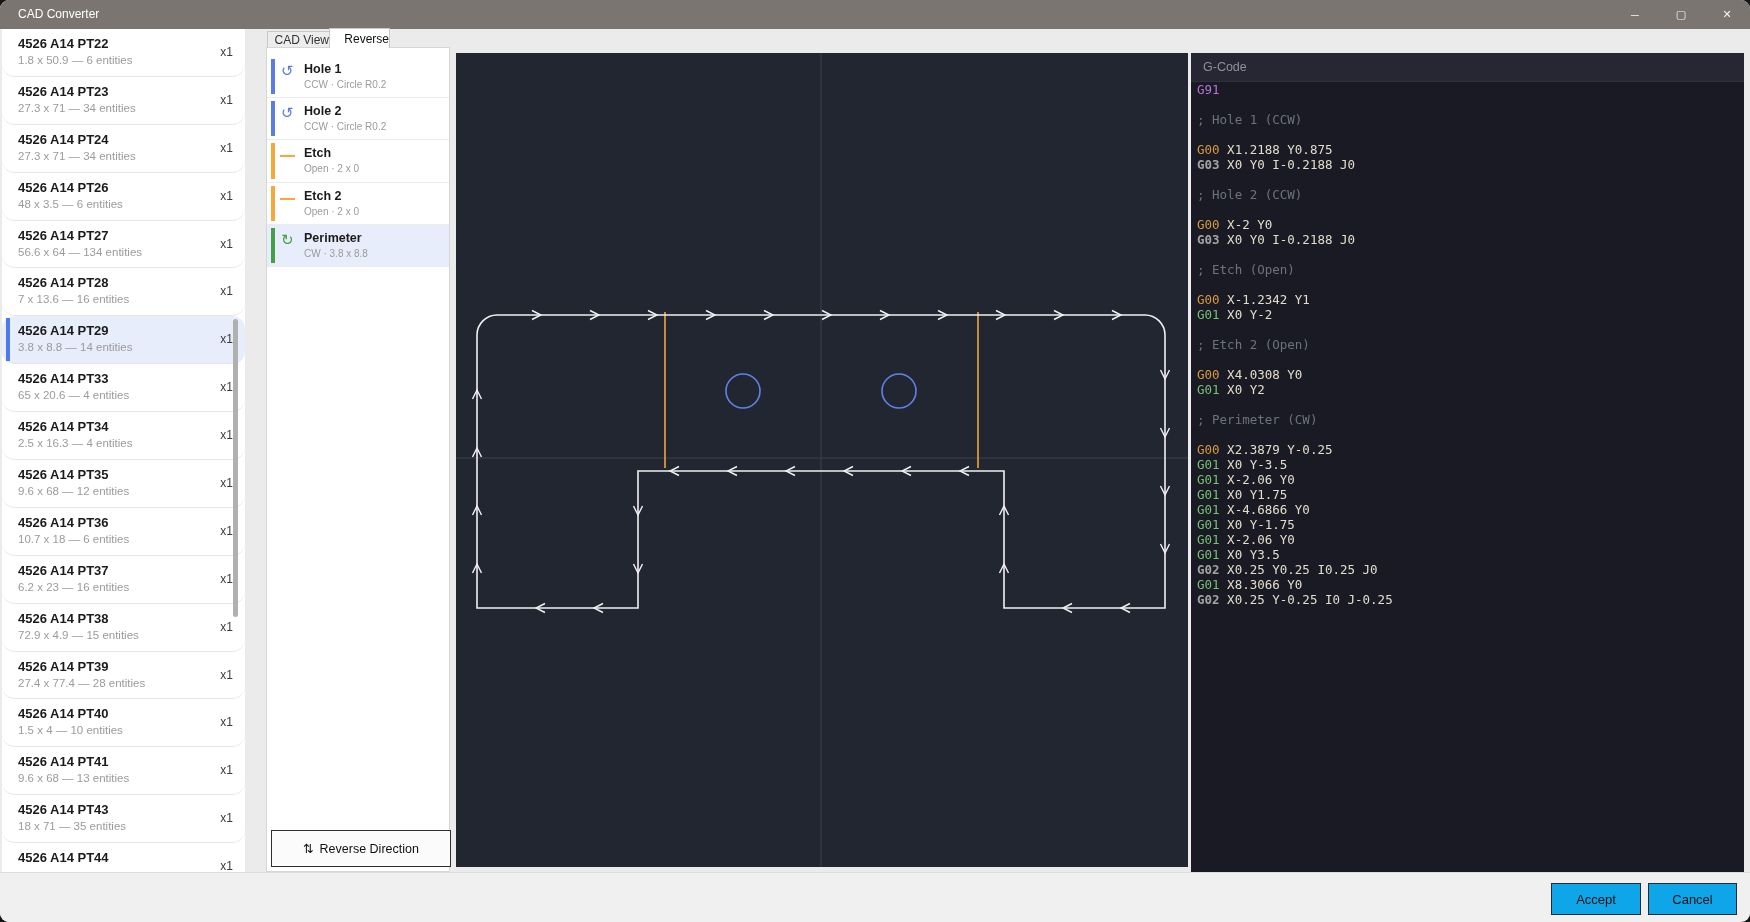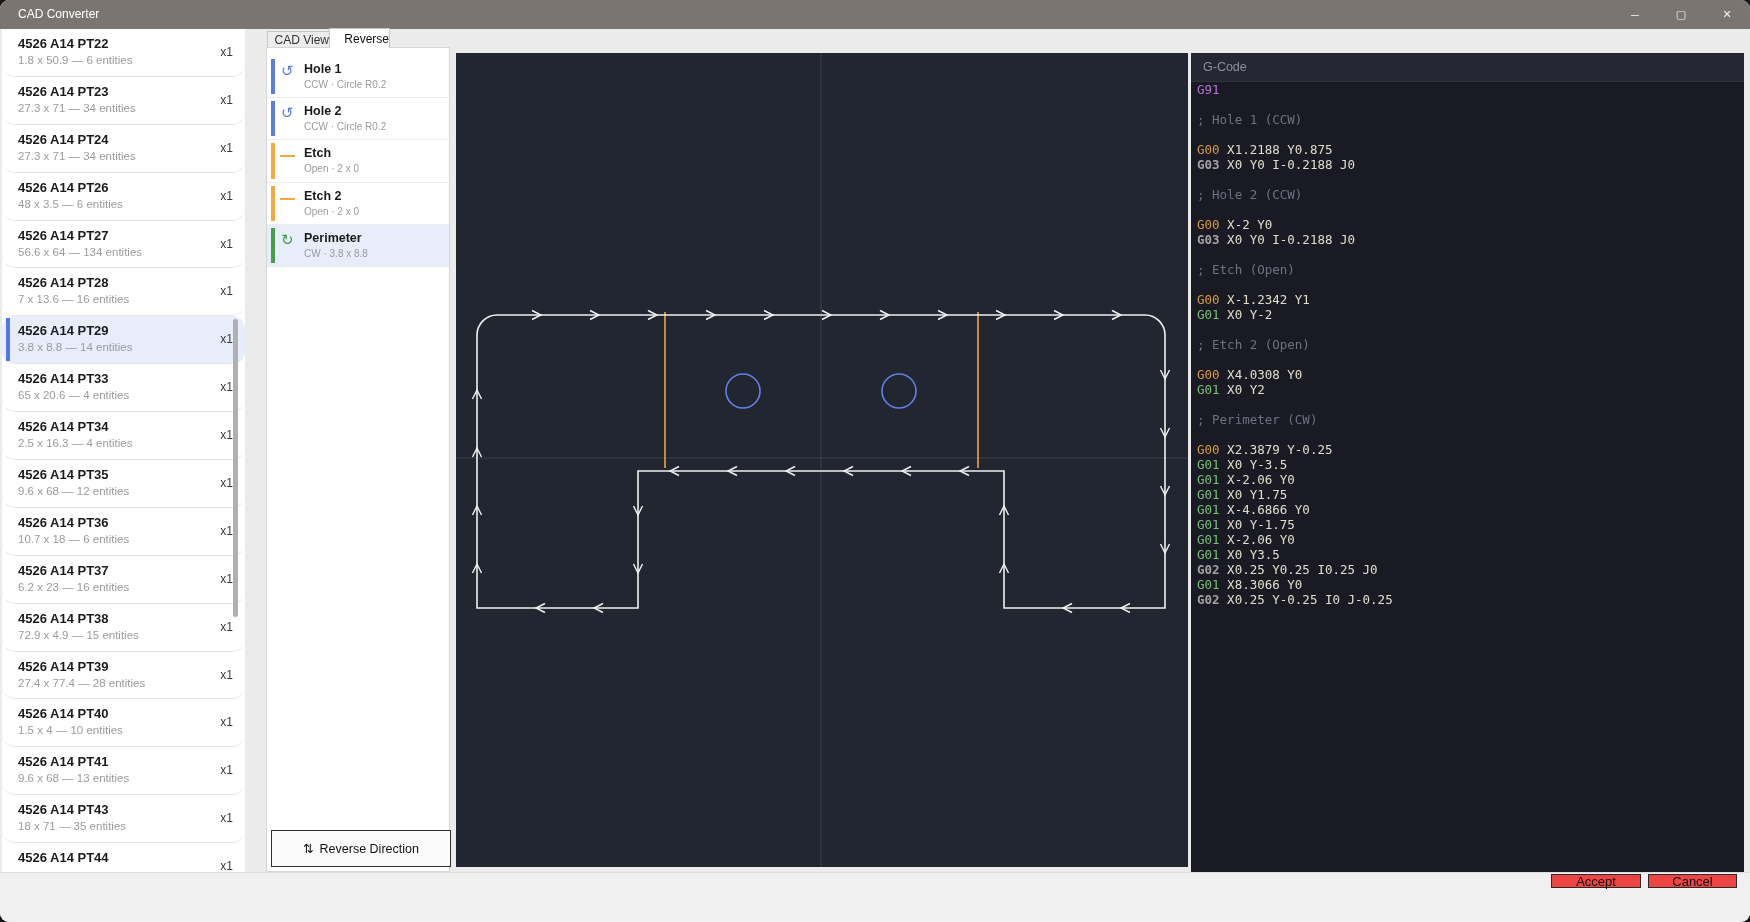"Accept" .foot-btn { background: #ef4444 -> #0ea5e9; height: 14px -> 32px; top: 1px -> 10px }
